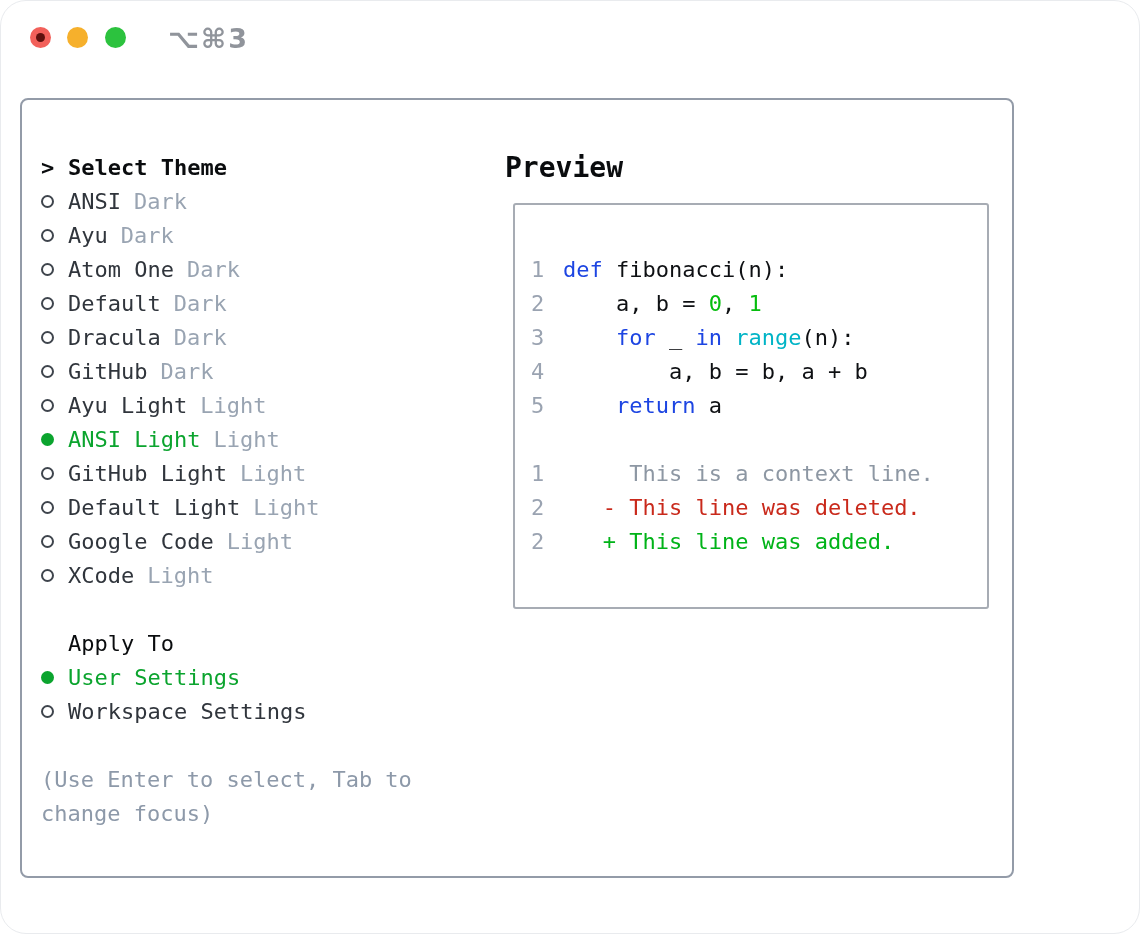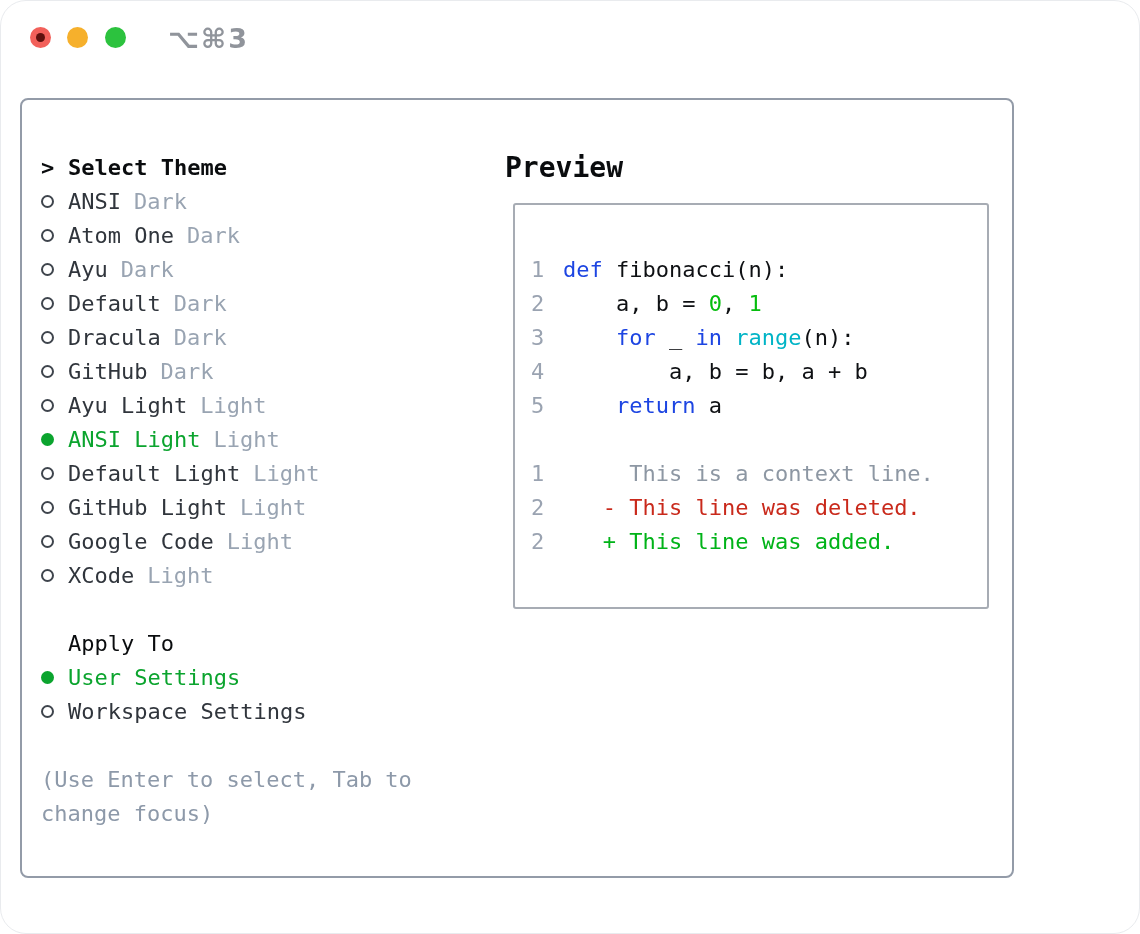"Atom One Dark" div.row { order: before "Ayu Dark" -> after "Ayu Dark" }
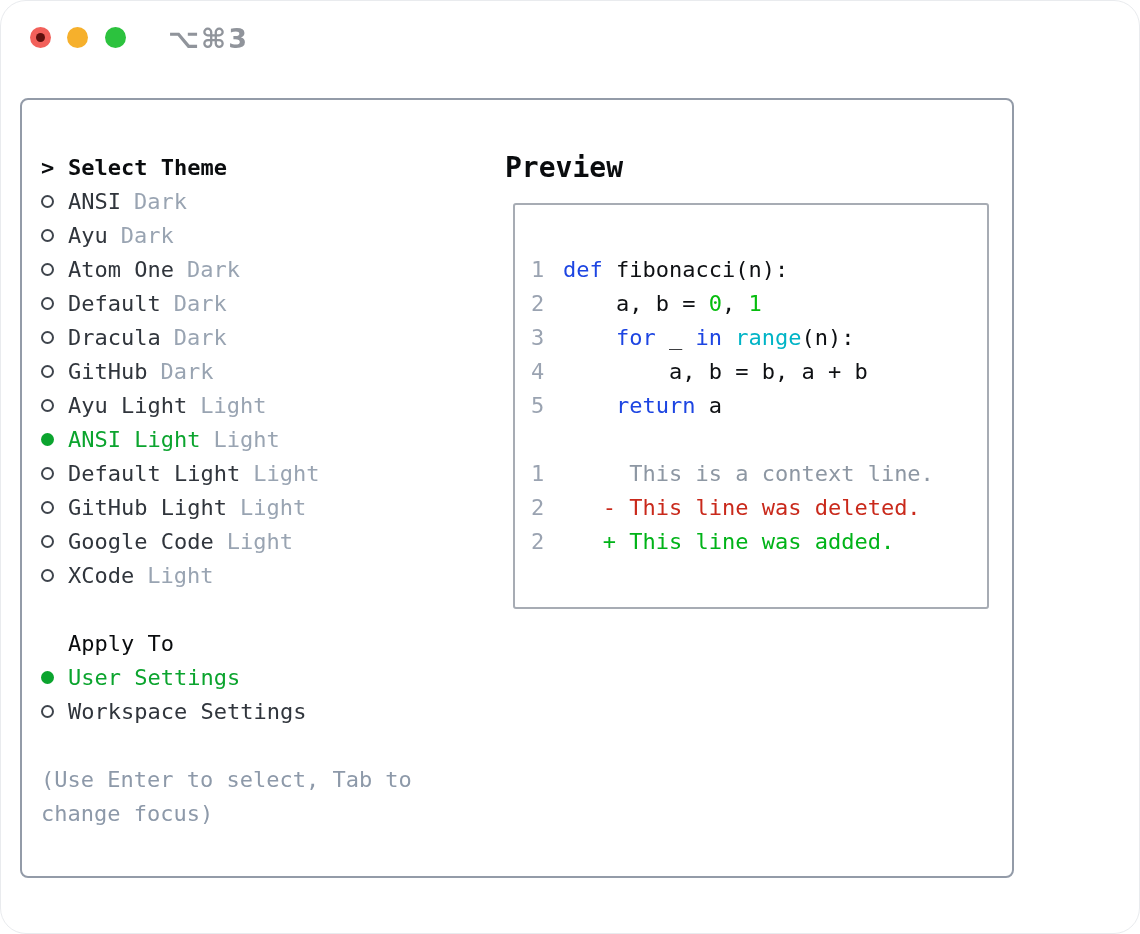"Default Light Light" div.row { order: before "GitHub Light Light" -> after "GitHub Light Light" }
